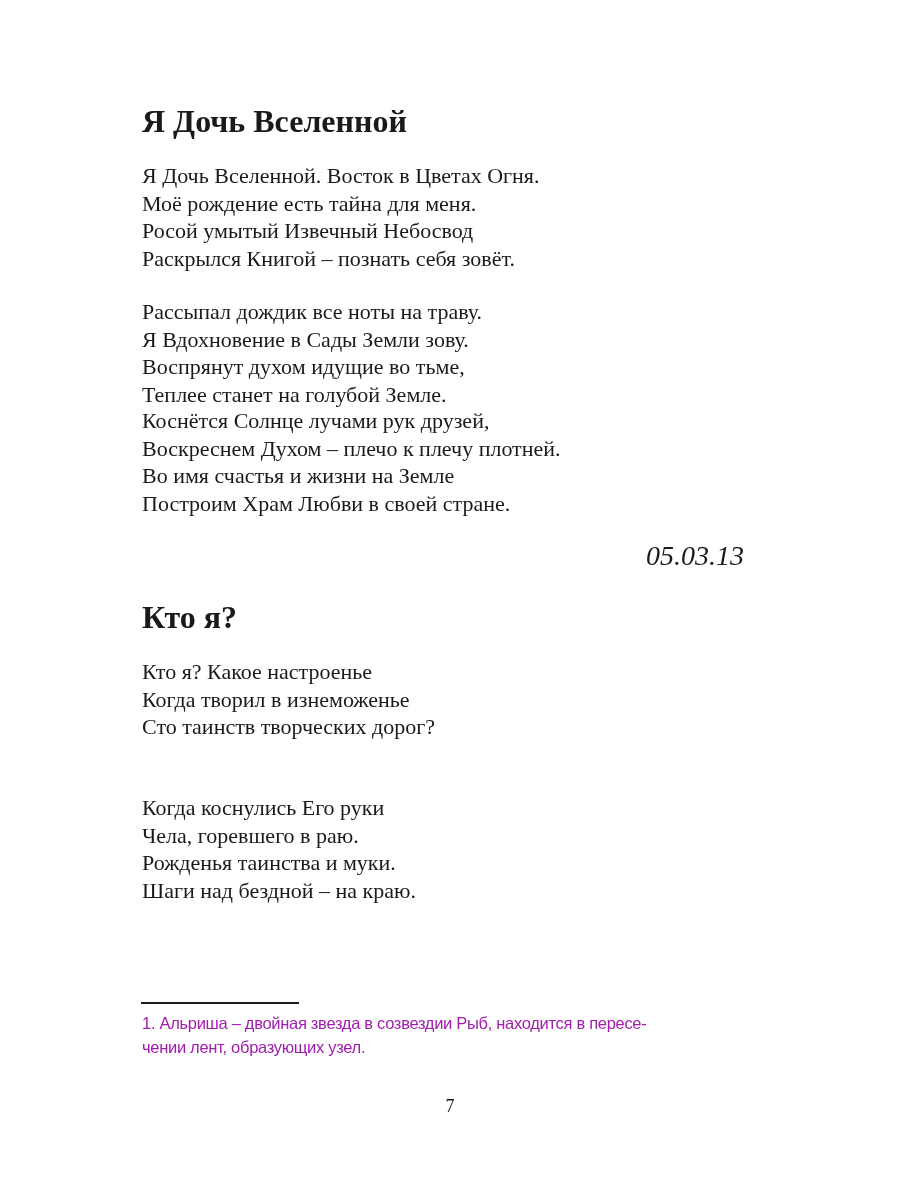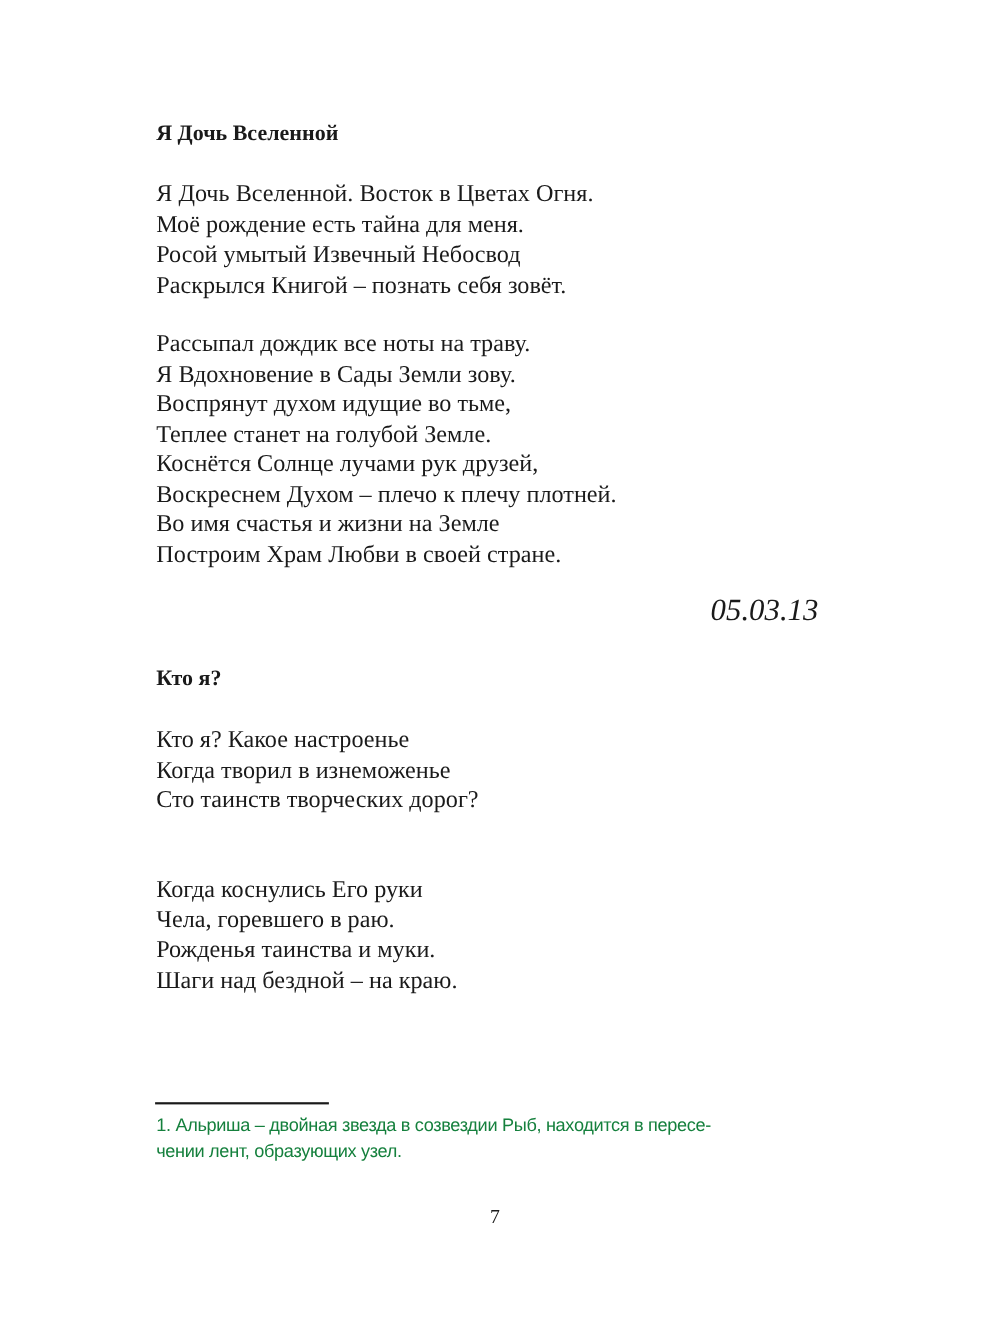"Я Дочь Вселенной" .title { font-size: 20px -> 32px }
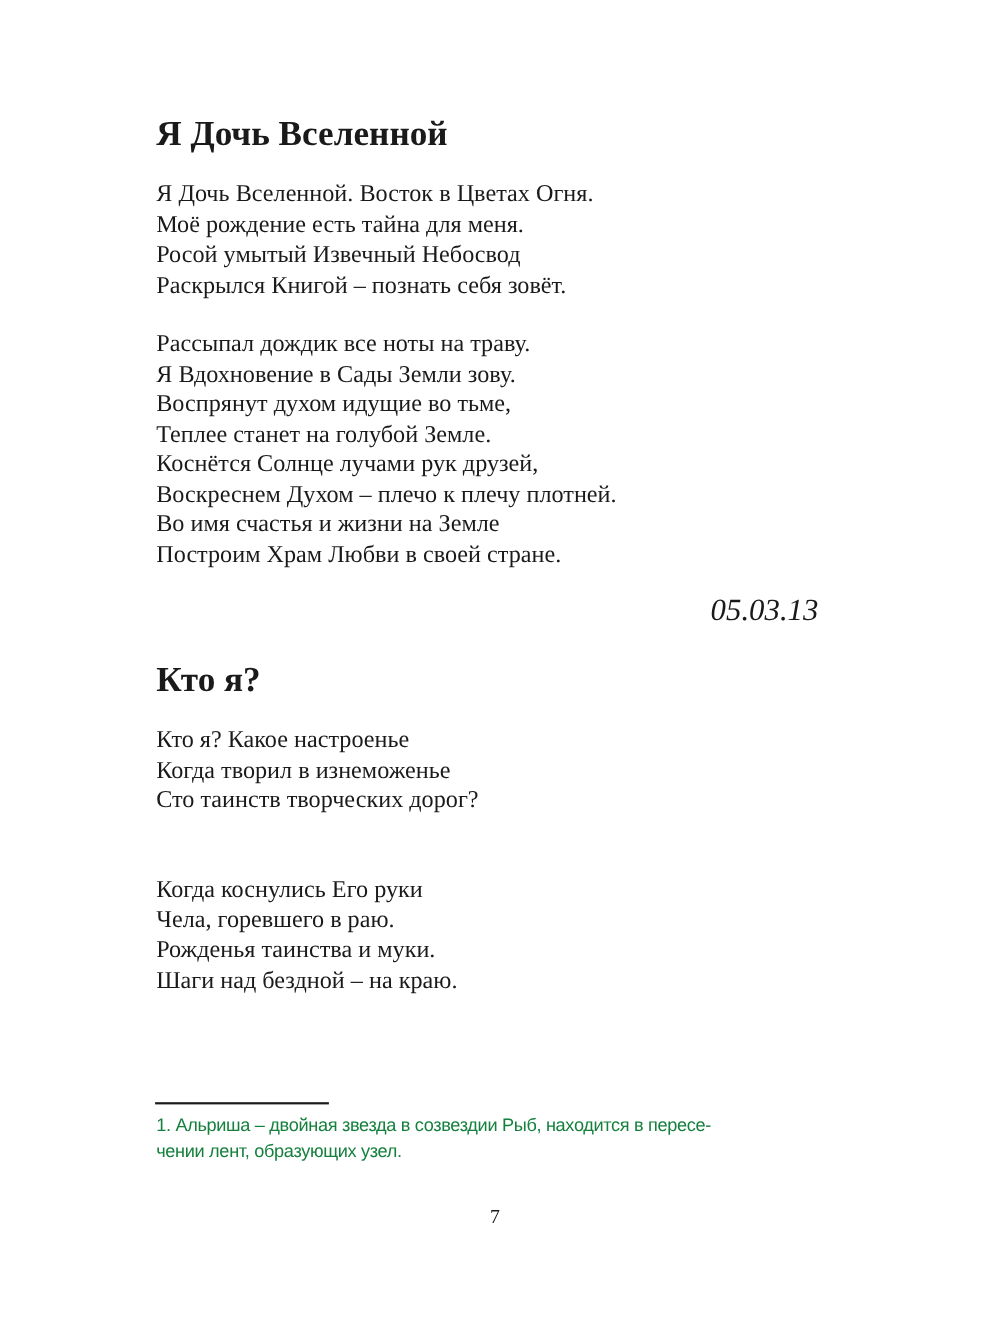"1. Альриша – двойная звезда" .footnote { color: #15803d -> #a21caf }
